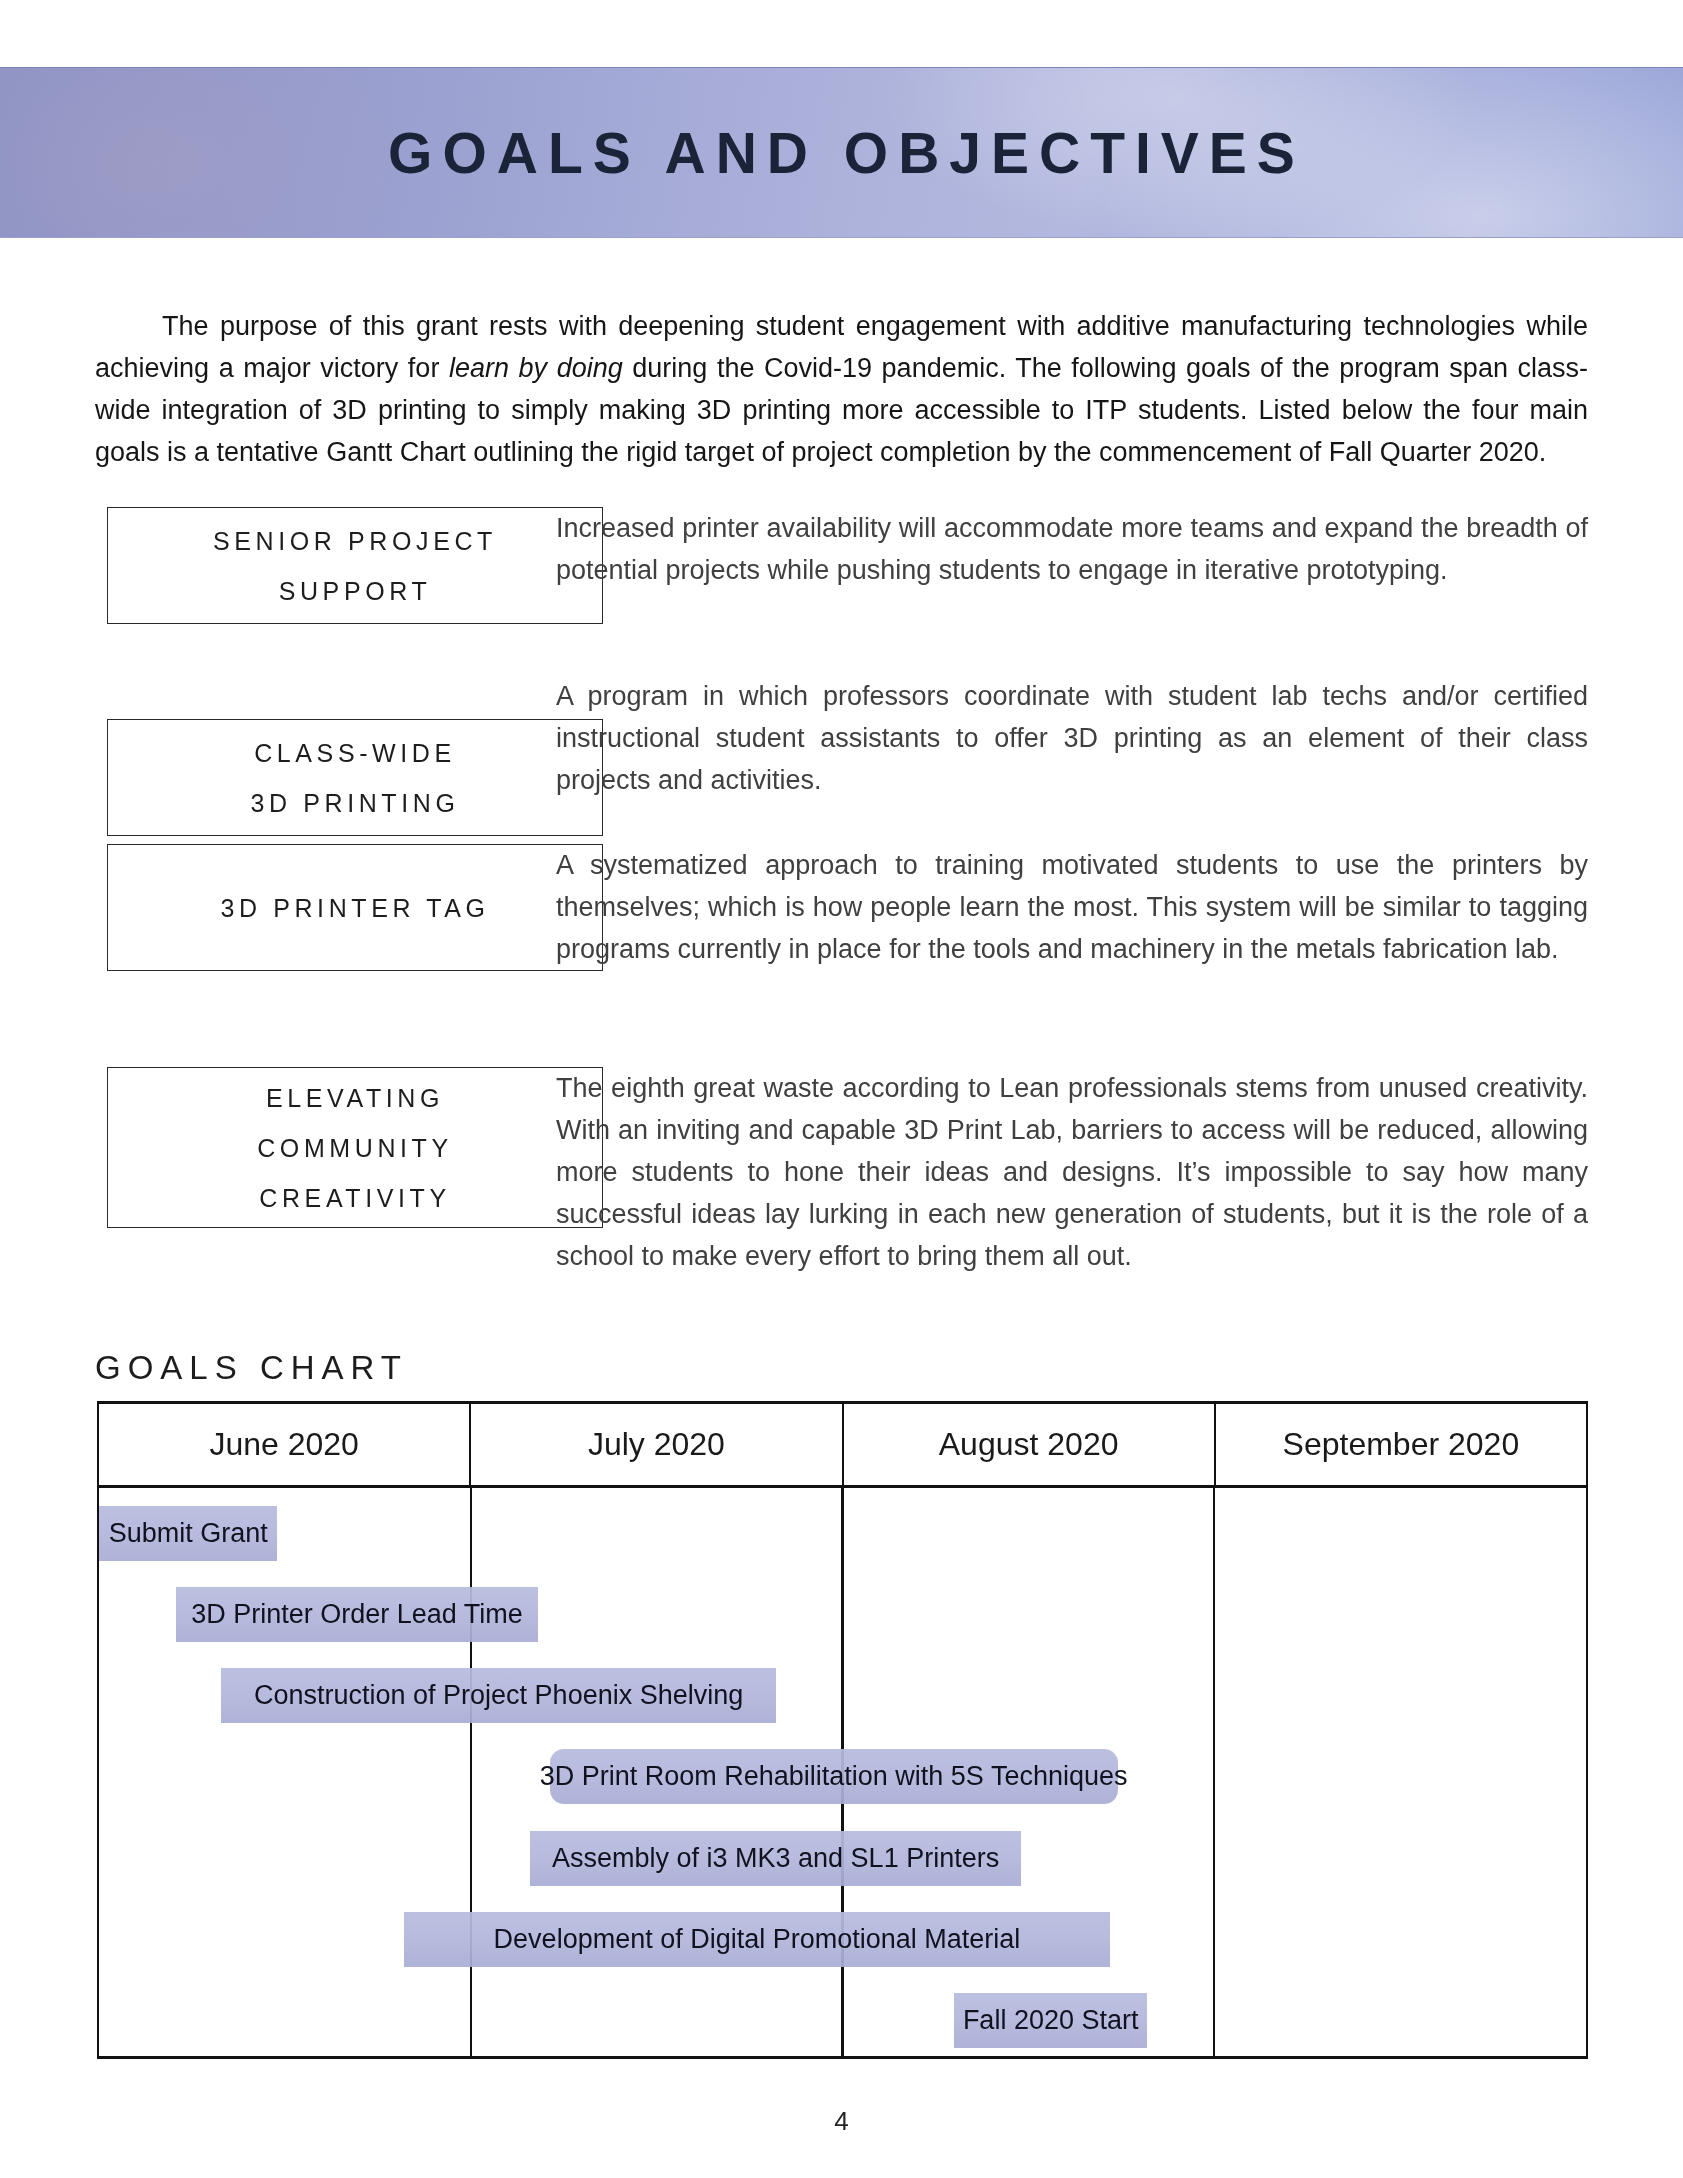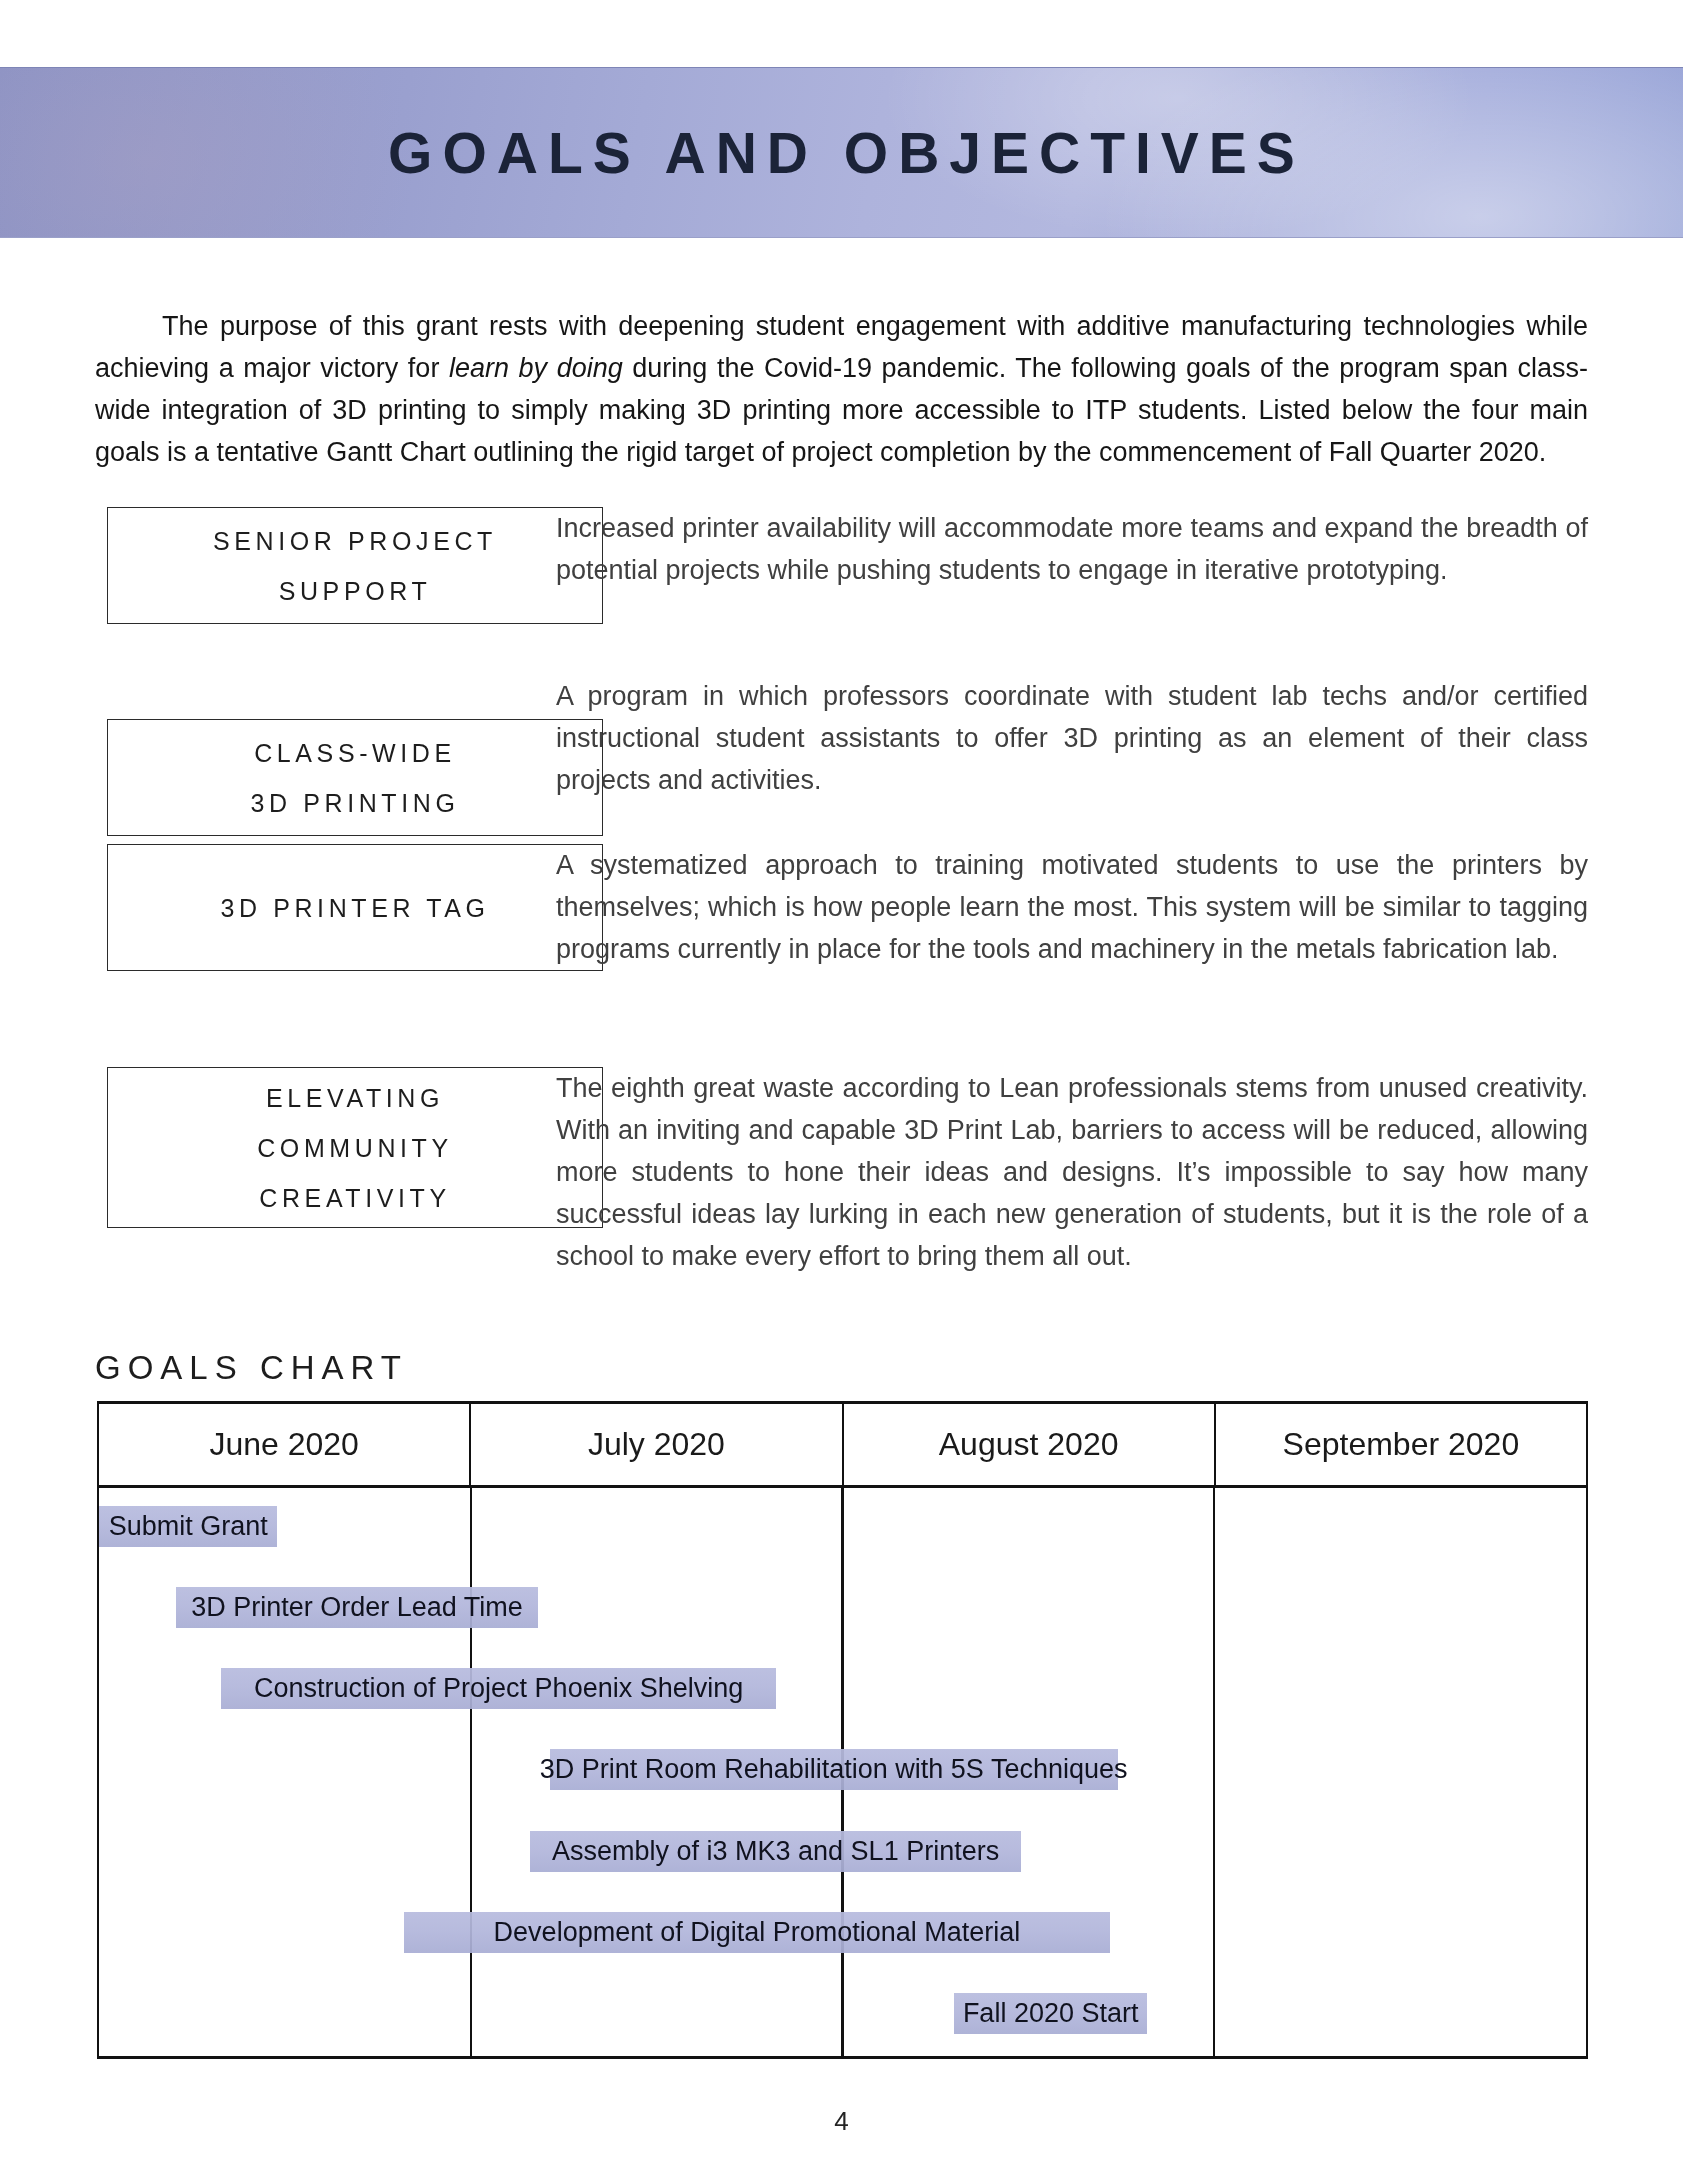"Submit Grant" .bar { height: 41px -> 55px }
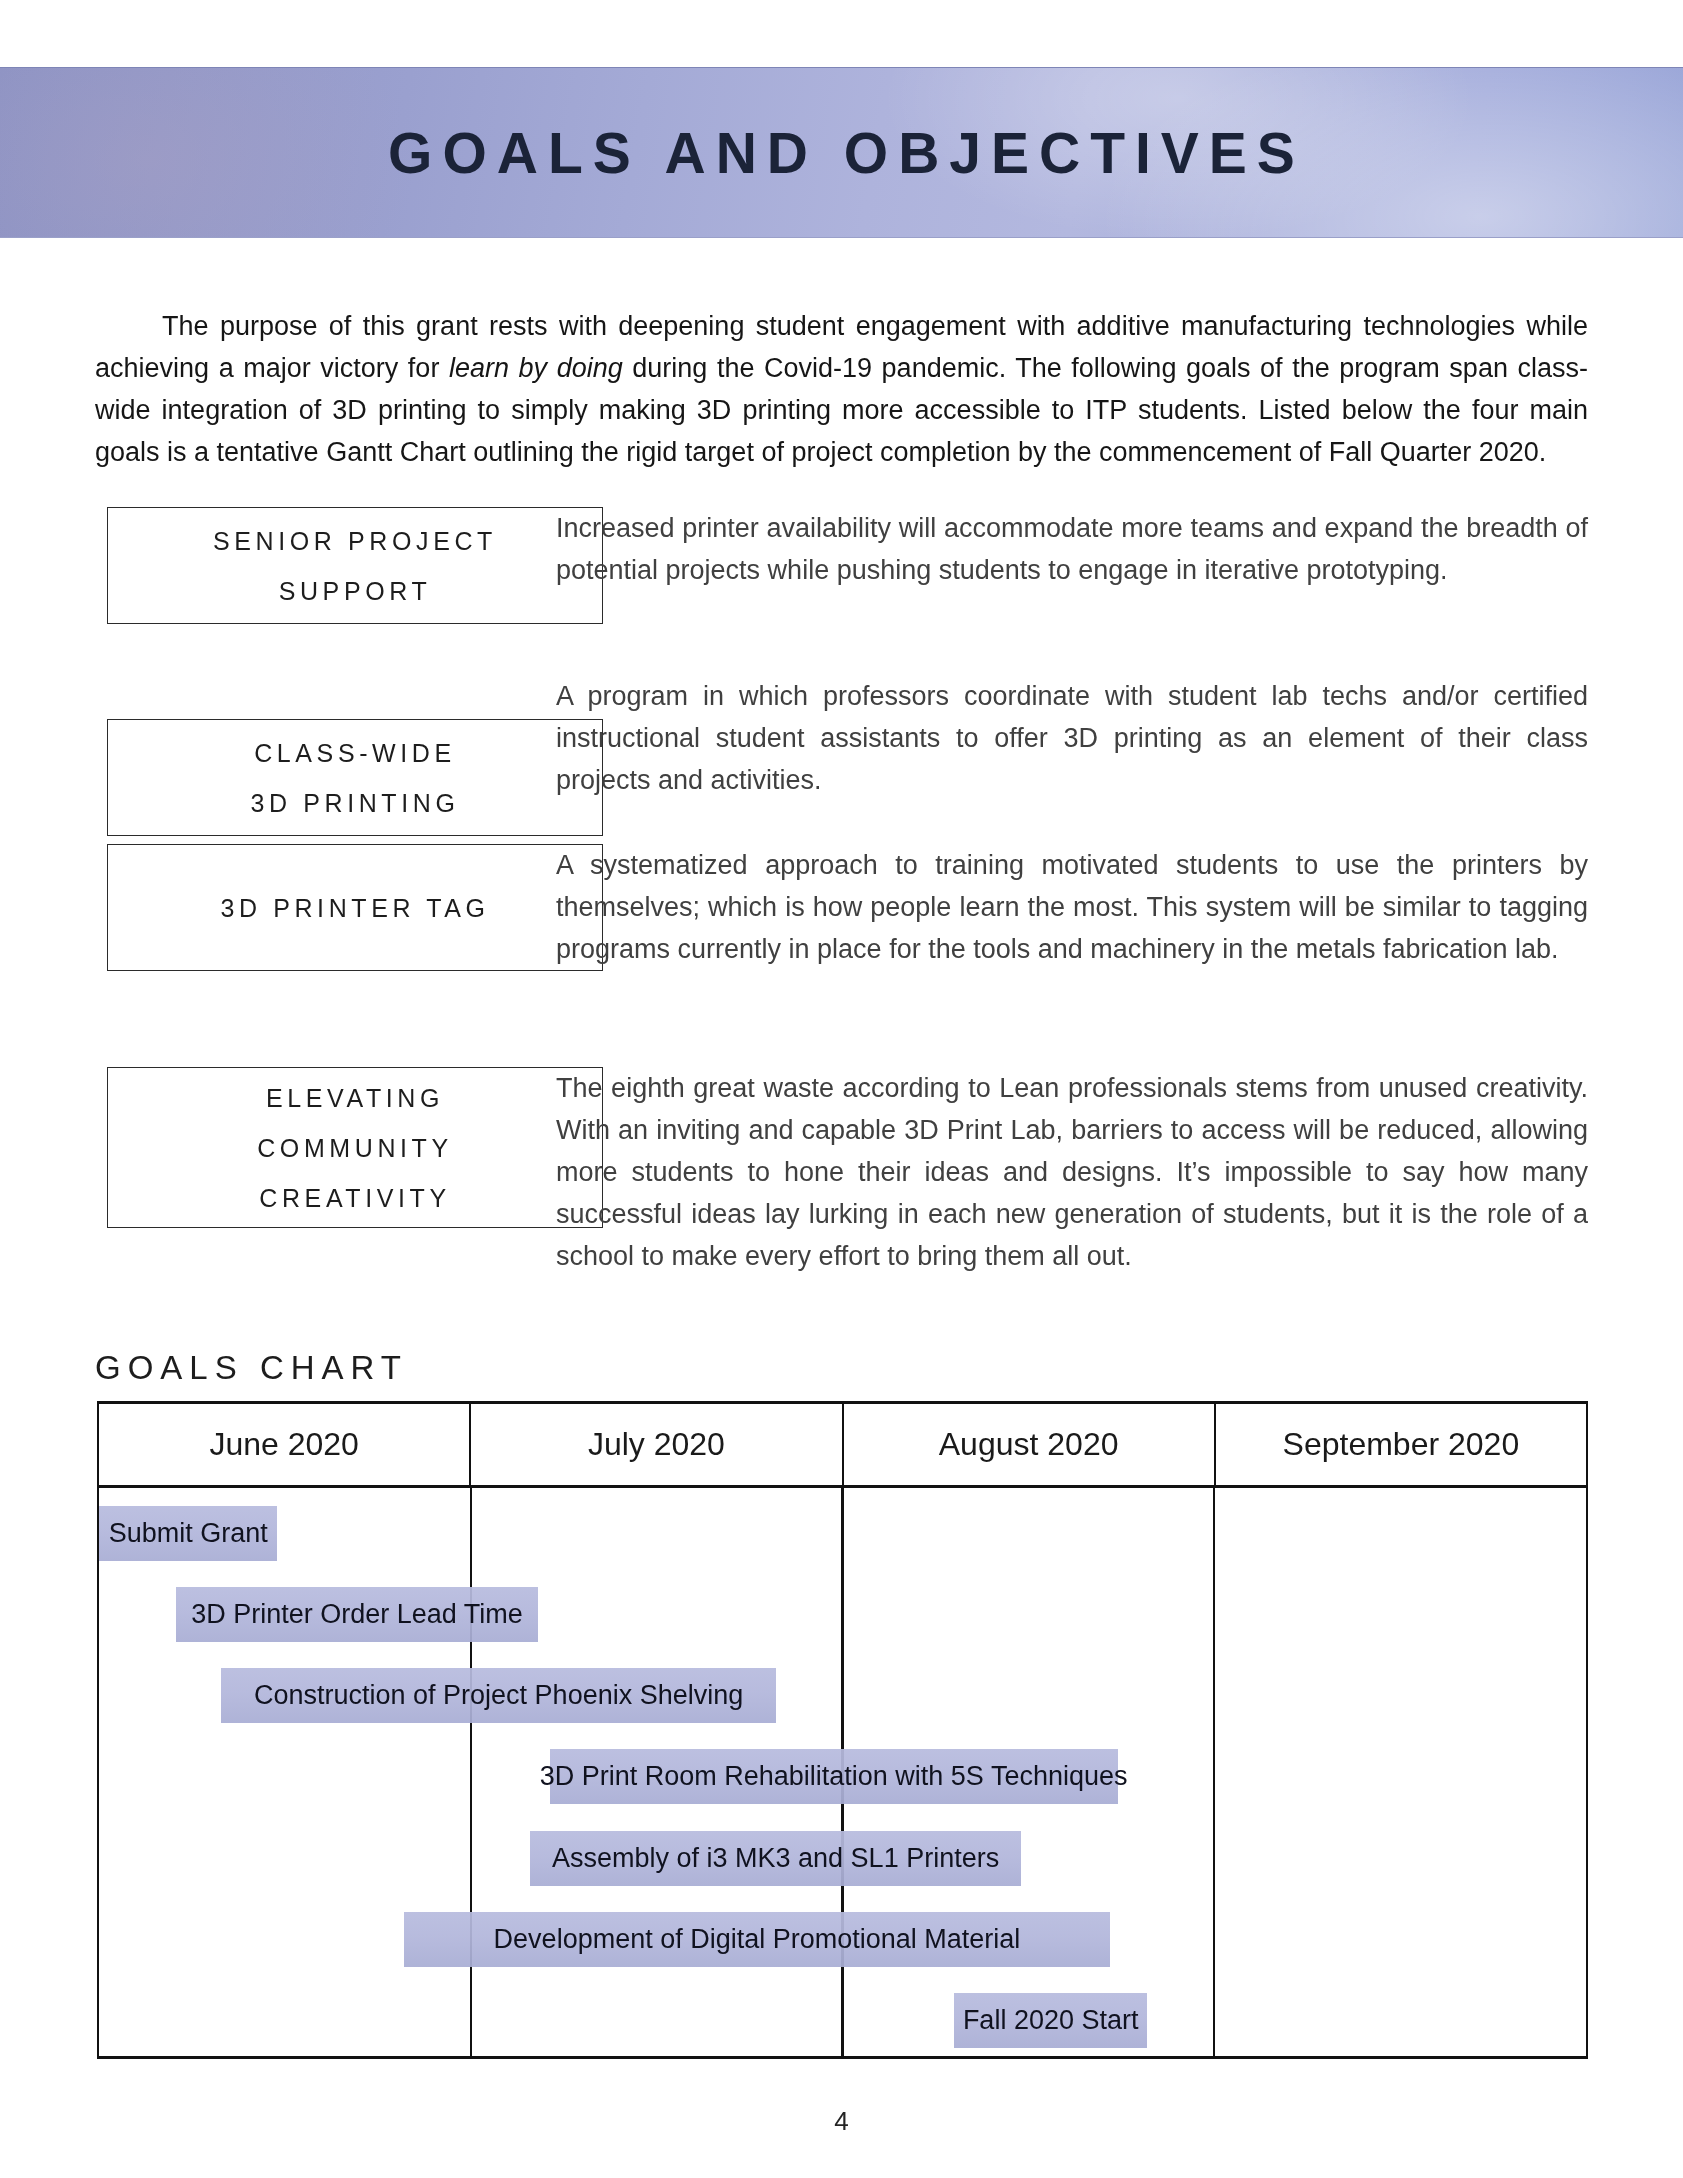"3D Print Room Rehabilitation with" div.bar { border-radius: none -> 14px }
